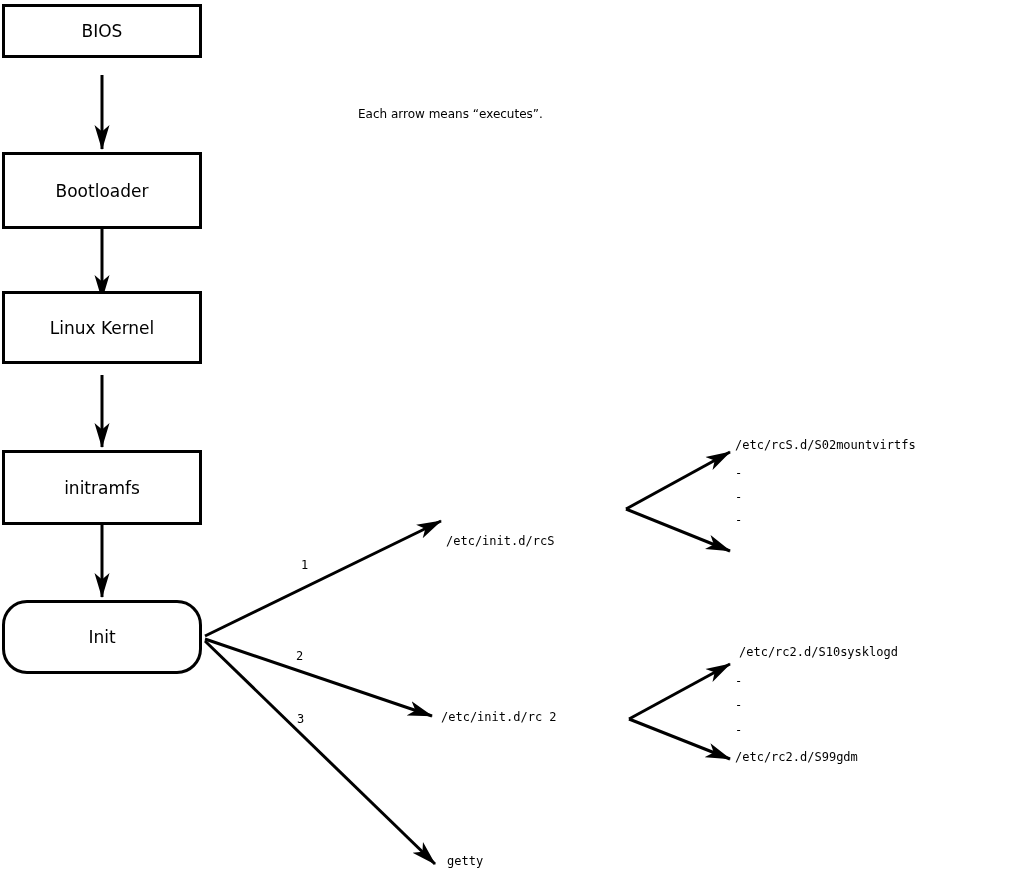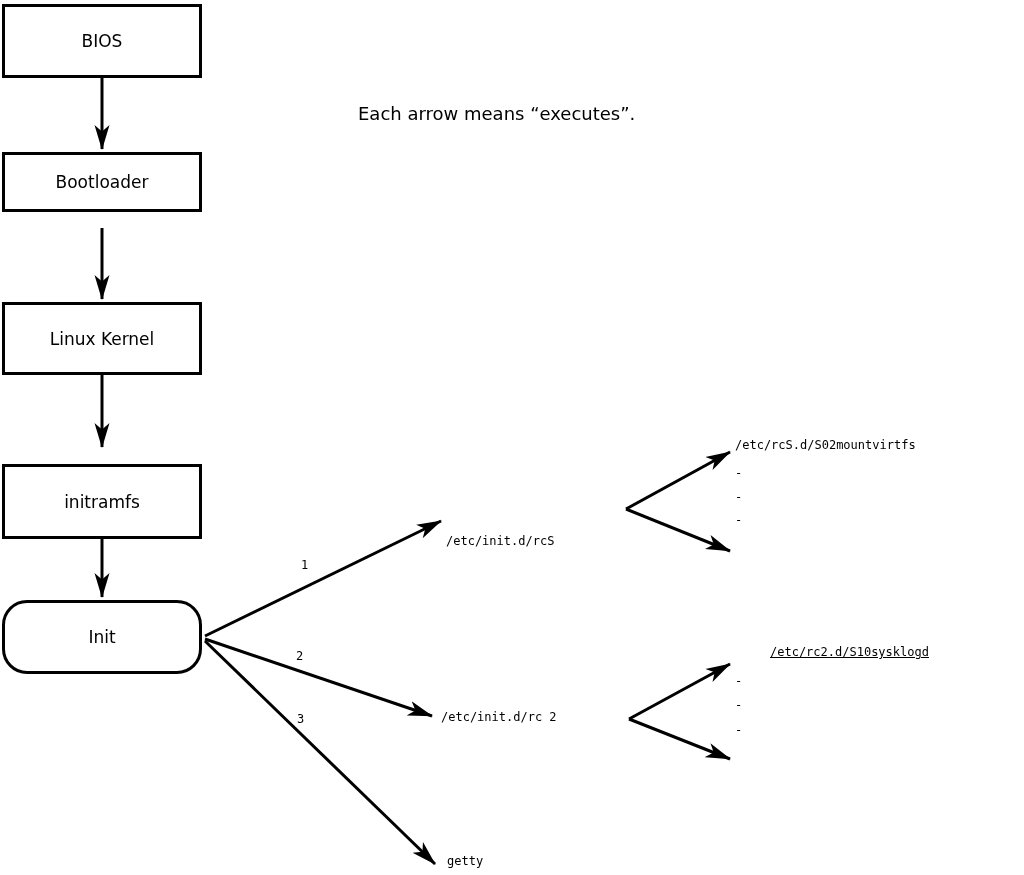"BIOS" .box-bios { height: 74px -> 54px }
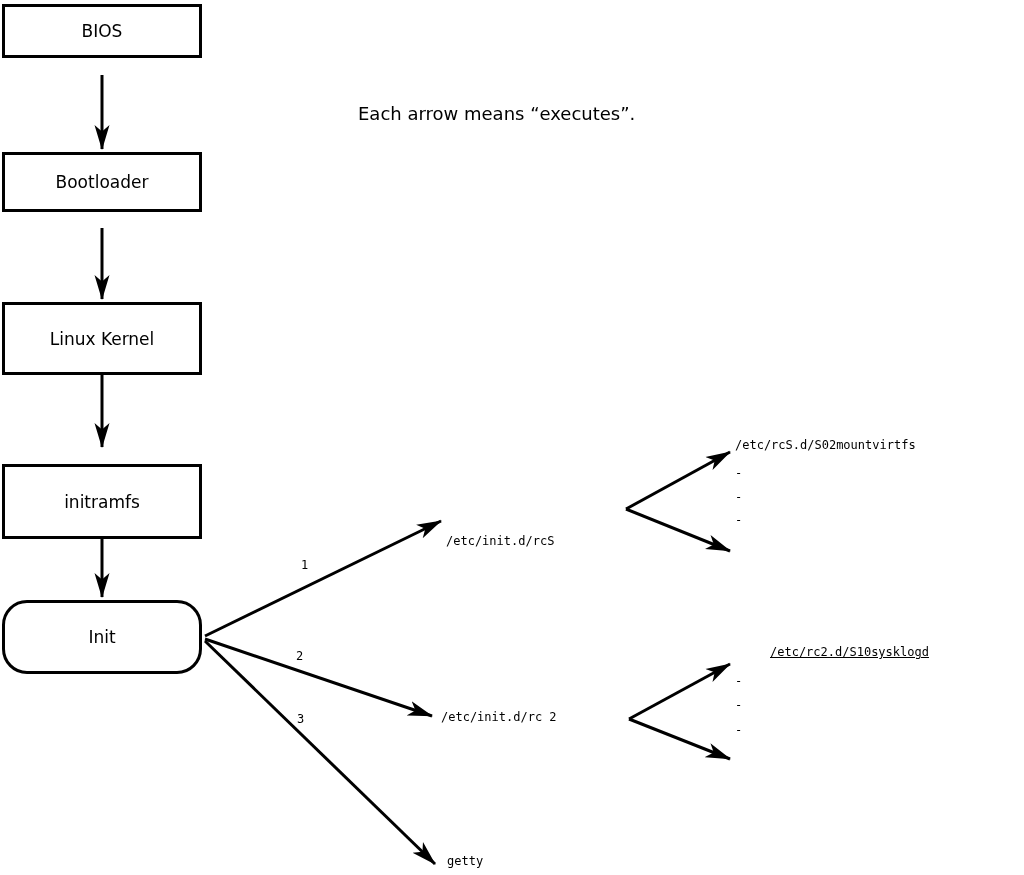"Each arrow means “executes”." .caption { font-size: 18px -> 12px }
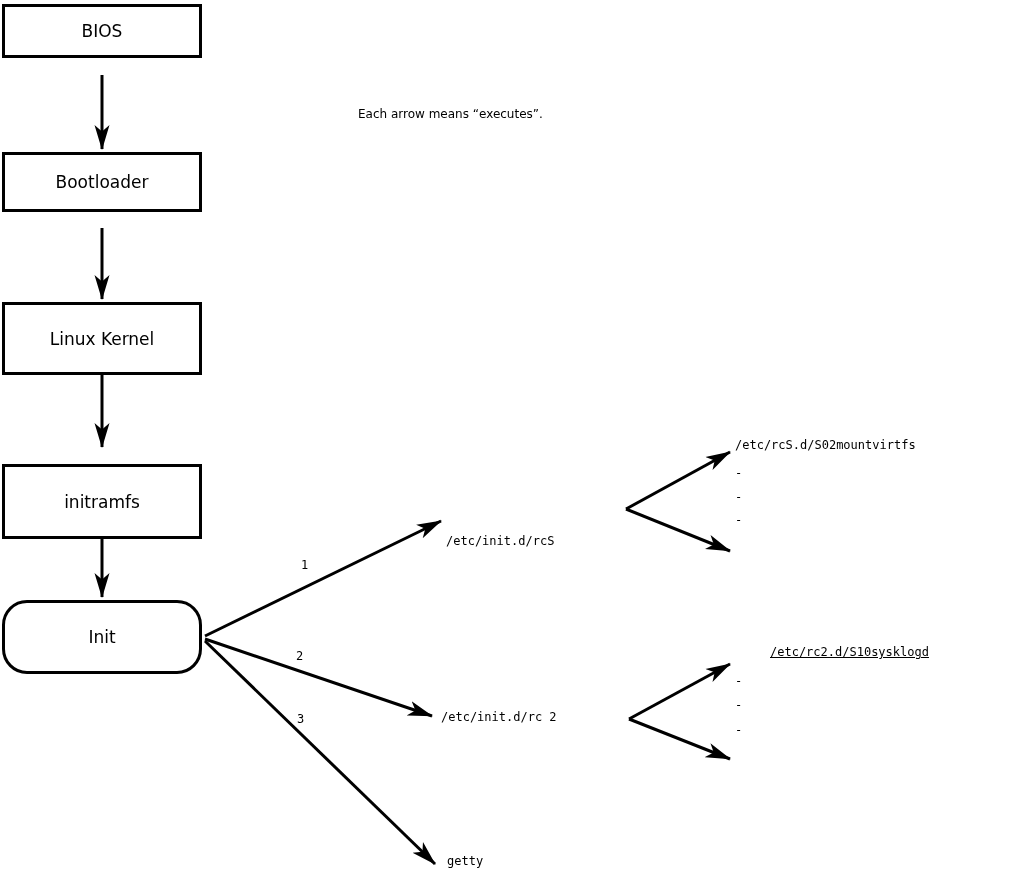"Bootloader" .box-bootloader { height: 60px -> 77px }
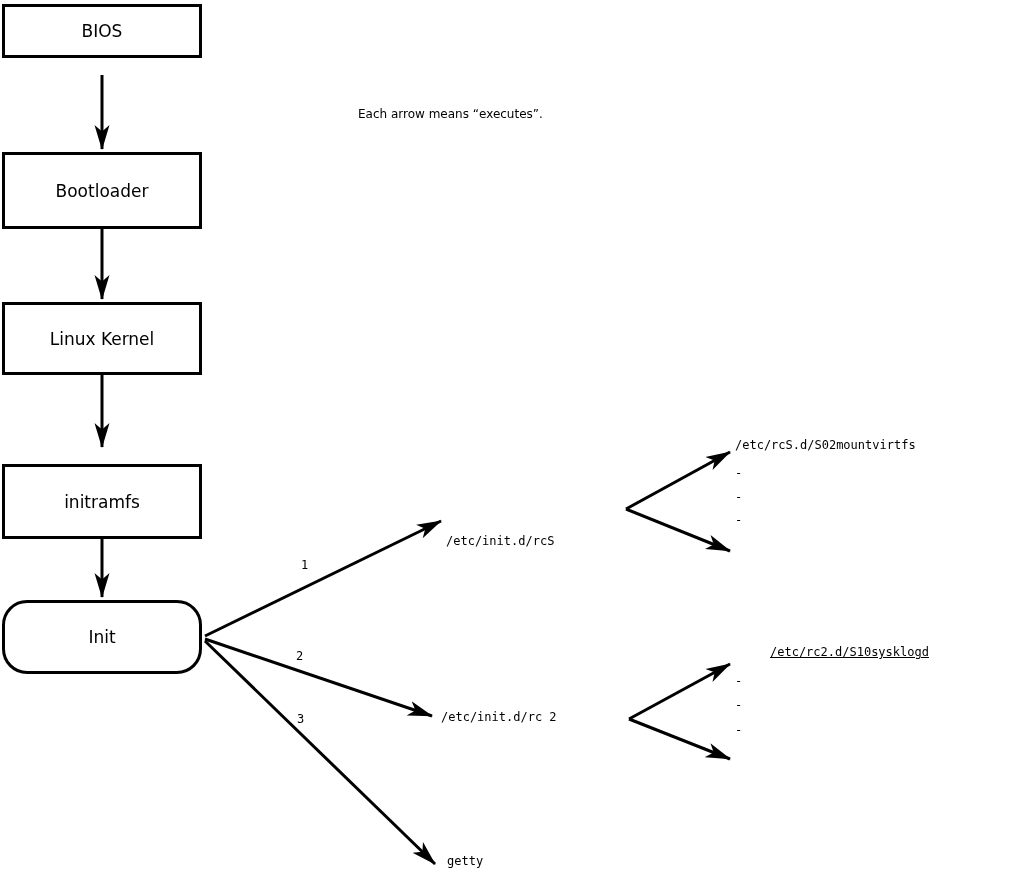"Linux Kernel" .box-kernel { top: 302px -> 291px }
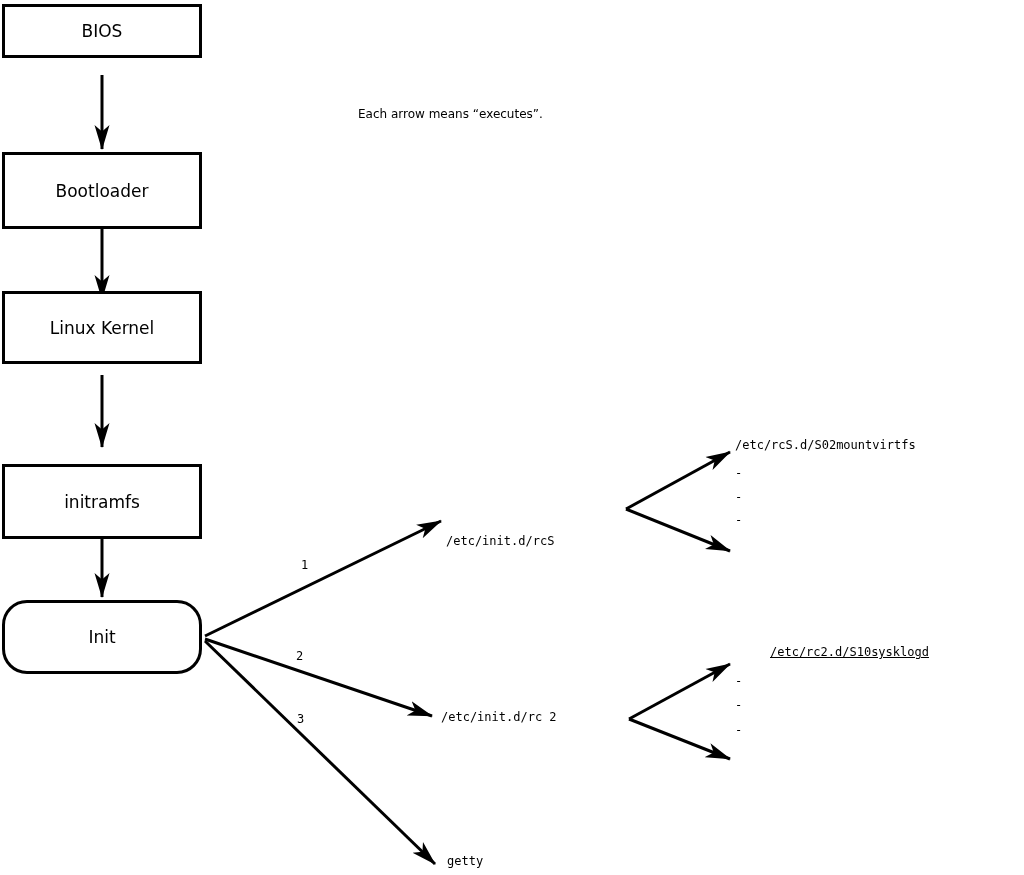"initramfs" .box-initramfs { margin-top: 14px -> none }
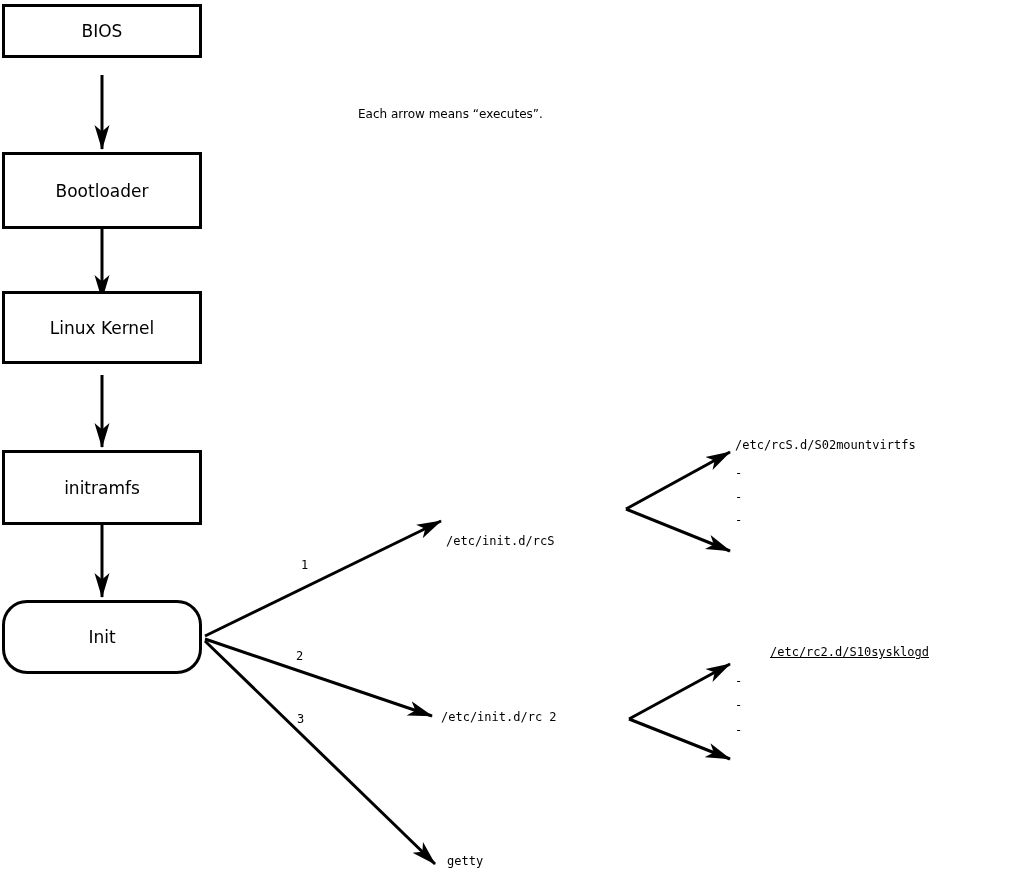"/etc/rc2.d/S10sysklogd" .rc2-first { left: 770px -> 739px; text-decoration: underline -> none }
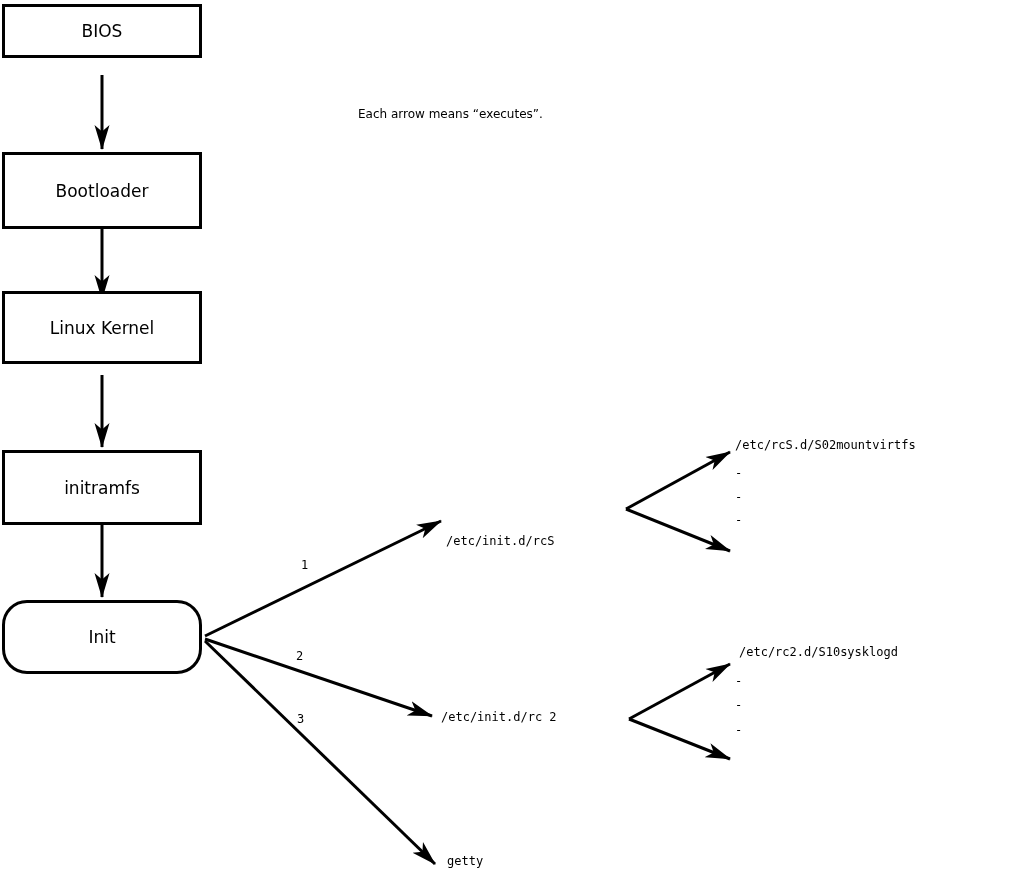"/etc/rc2.d/S99gdm" div.mono { html: none -> <div>/etc/rc2.d/S99gdm</div> }
